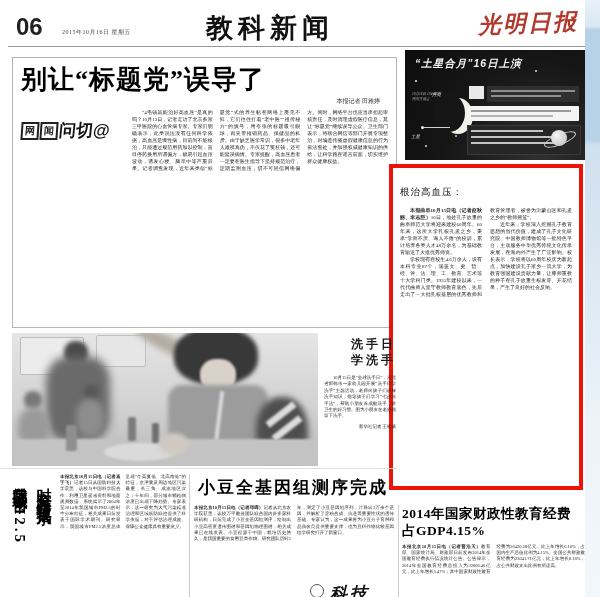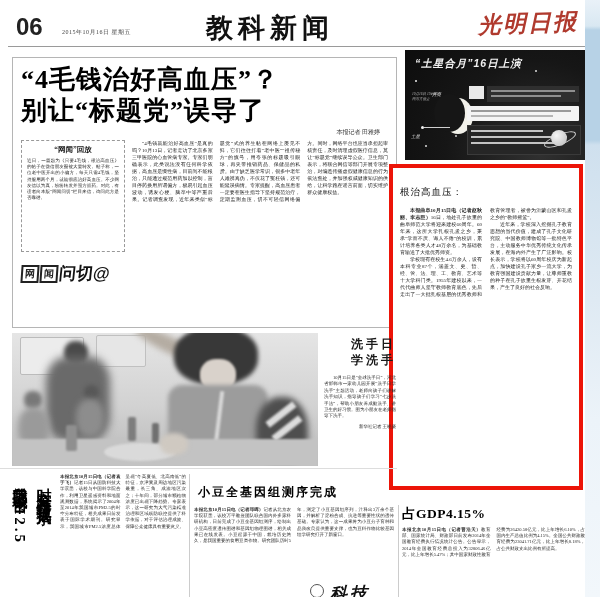"“4毛钱治好高血压”？" div.mhl { html: <div>“4毛钱治好高血压”？</div> -> none }
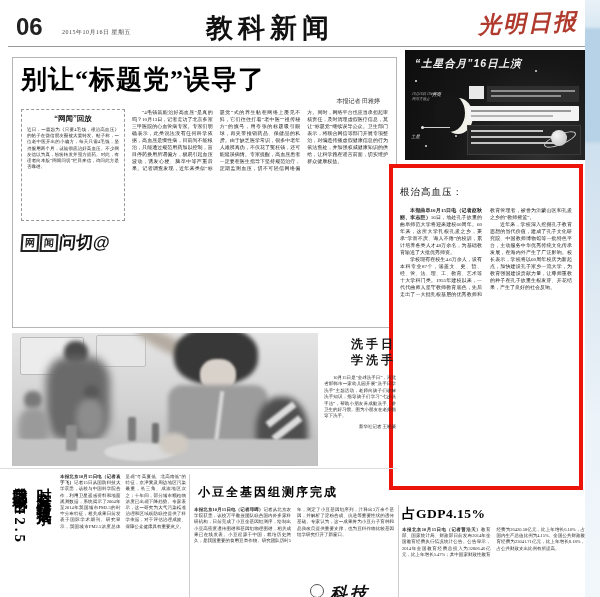"“网闻”回放" div.recap-box { html: <div> <div>“网闻”回放</div> <div>近日，一篇题为《只要4毛钱，根治高血压》的帖子在微信朋友圈被大量转发。帖子称，一位老中医开出的小偏方，每天只需4毛钱，坚持服用两个月，就能彻底治好高血压。不少网友信以为真，纷纷转发并照方抓药。对此，有读者向本版“网闻问切”栏目来信，询问此方是否靠谱。</div> </div> -> none }
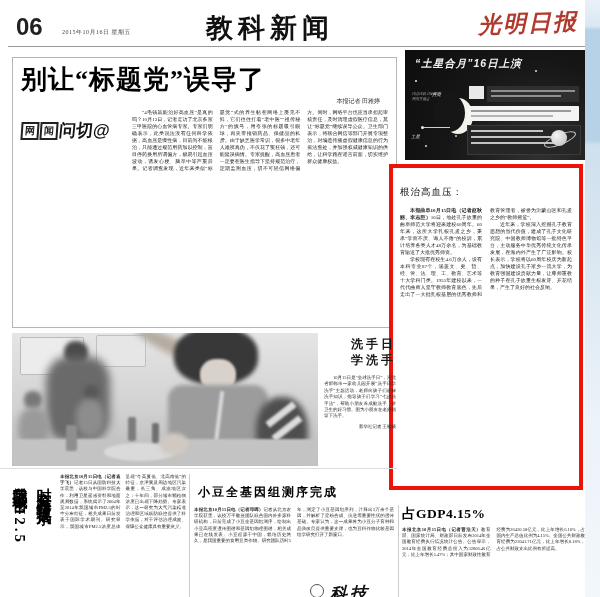"小豆全基因组测序完成" .bean-hl { font-size: 12px -> 17px; margin: 12px 0 6px 6px -> 4px 0 6px 6px }
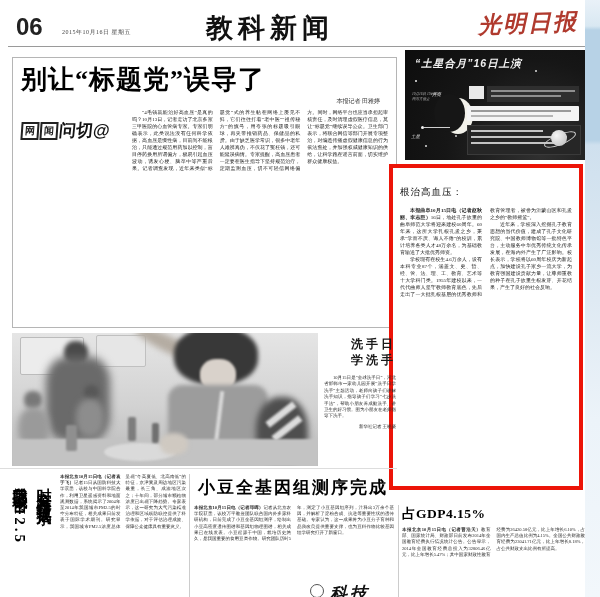"2014年国家财政性教育经费" div.gdp-hl { html: none -> <div>2014年国家财政性教育经费</div> }
